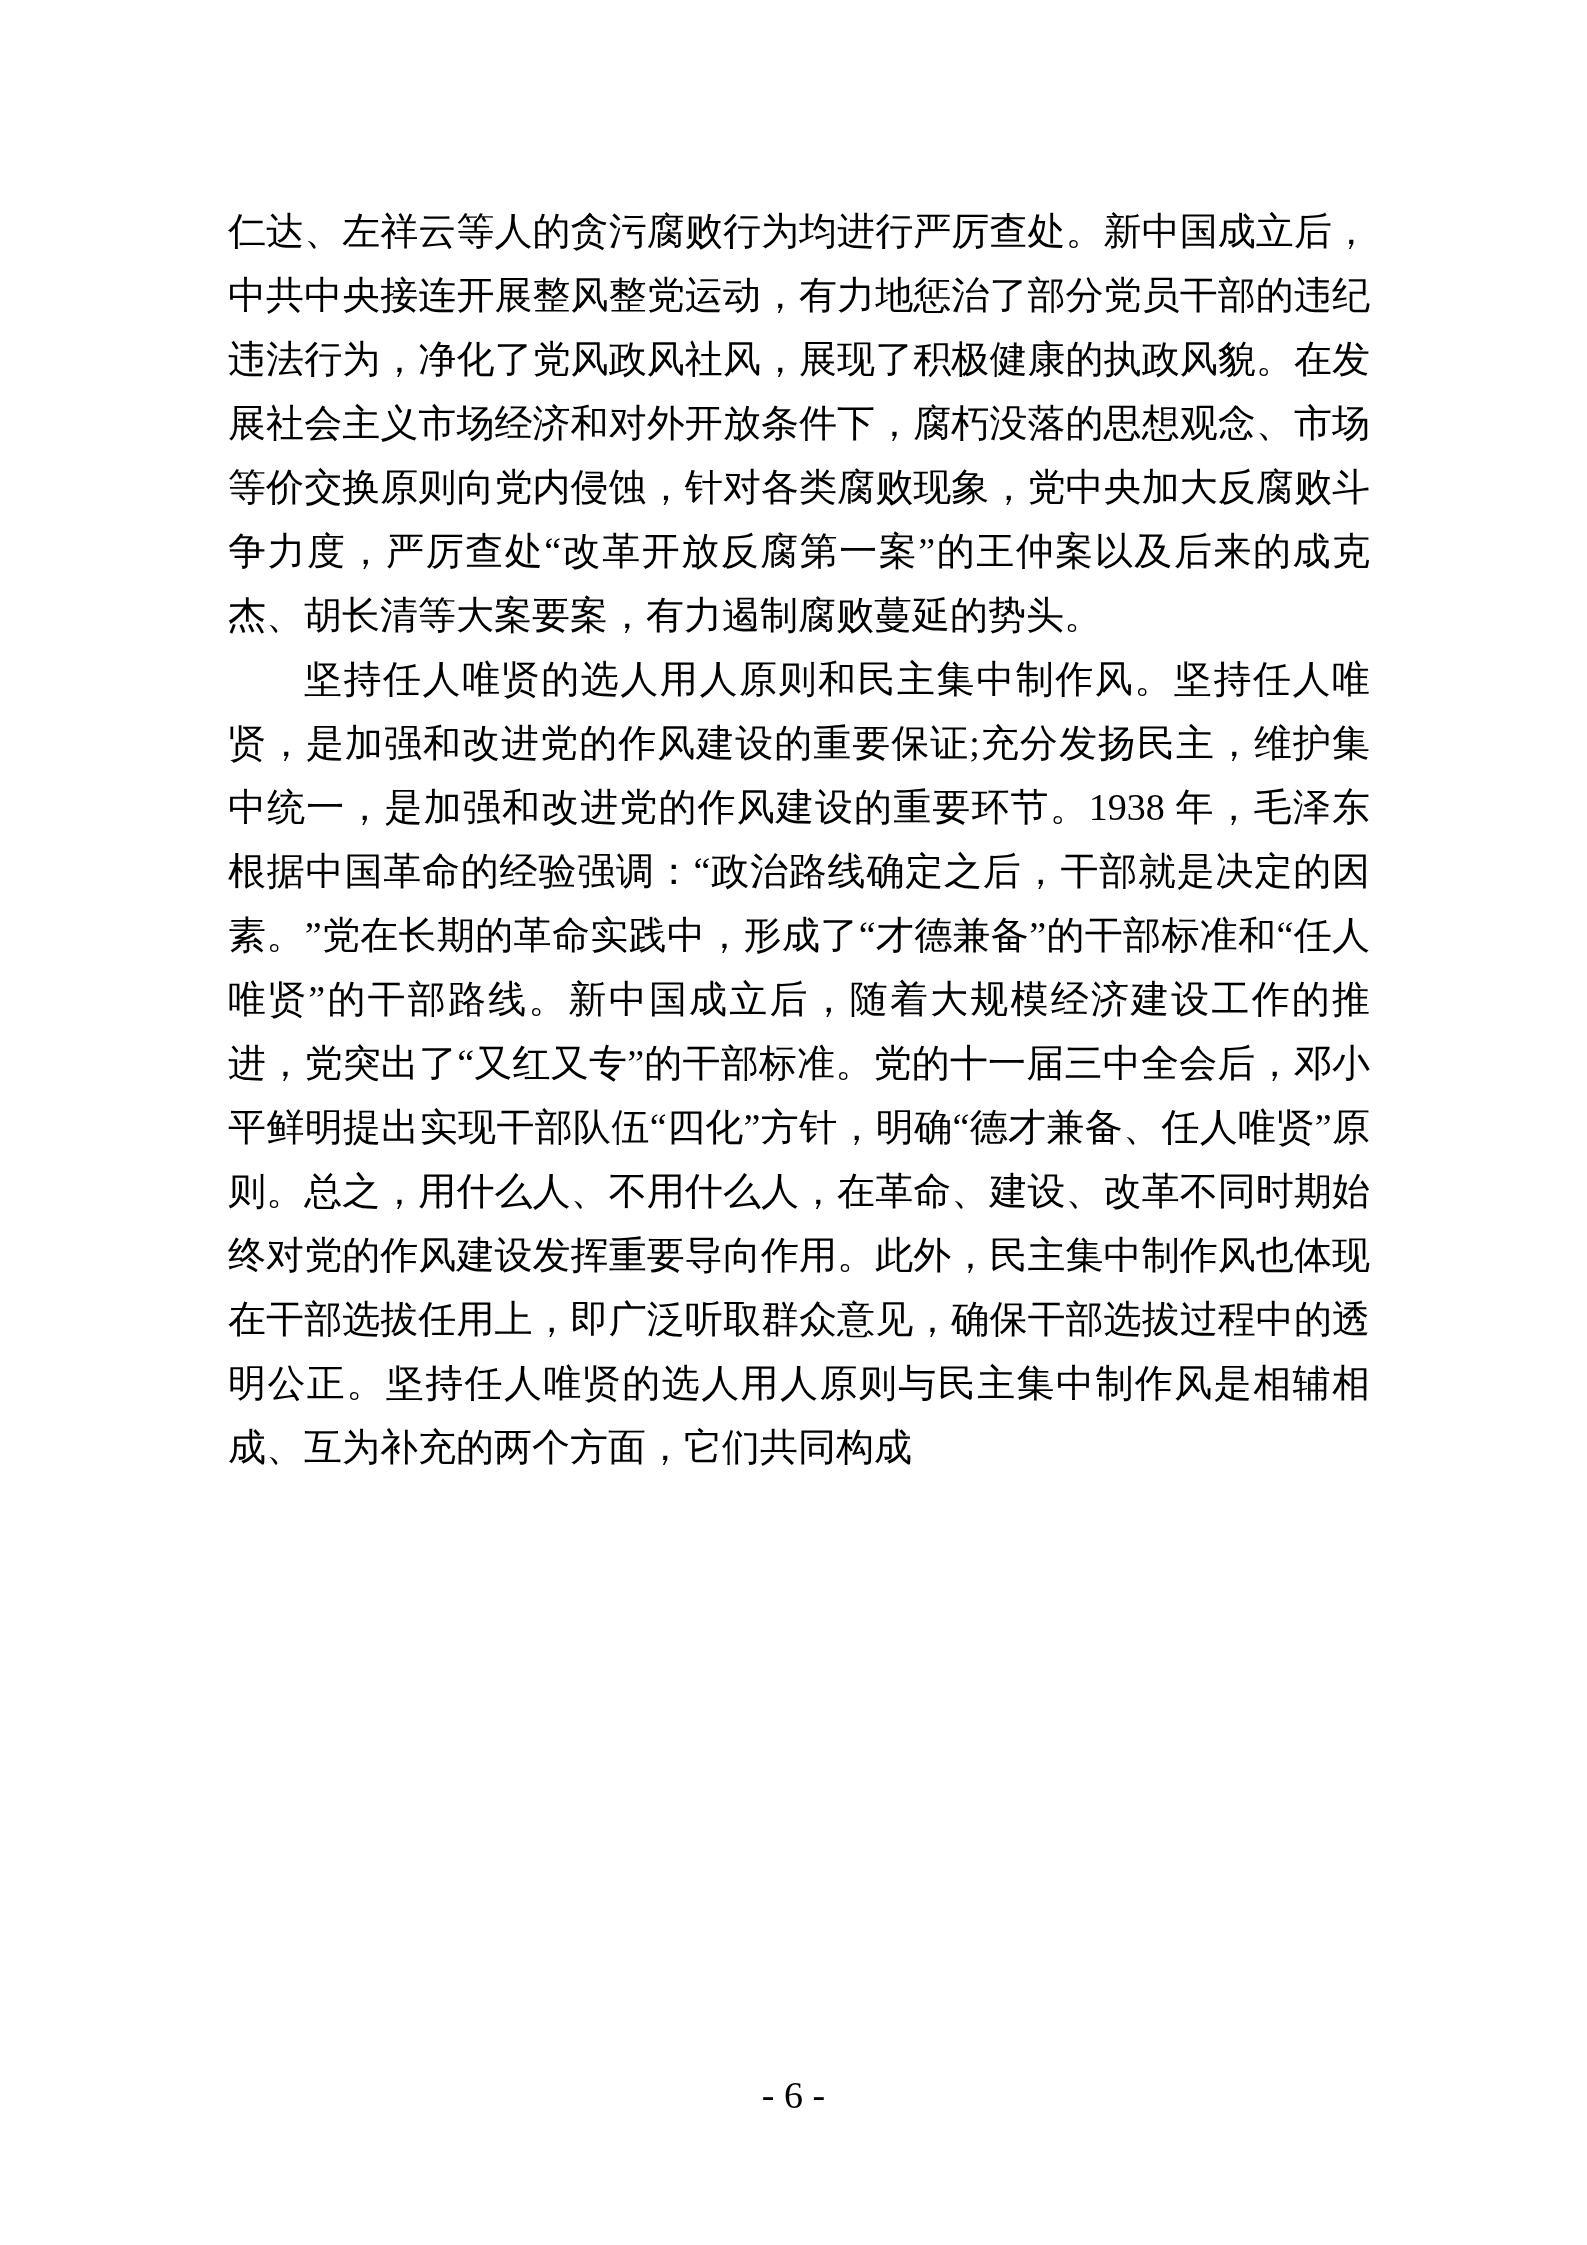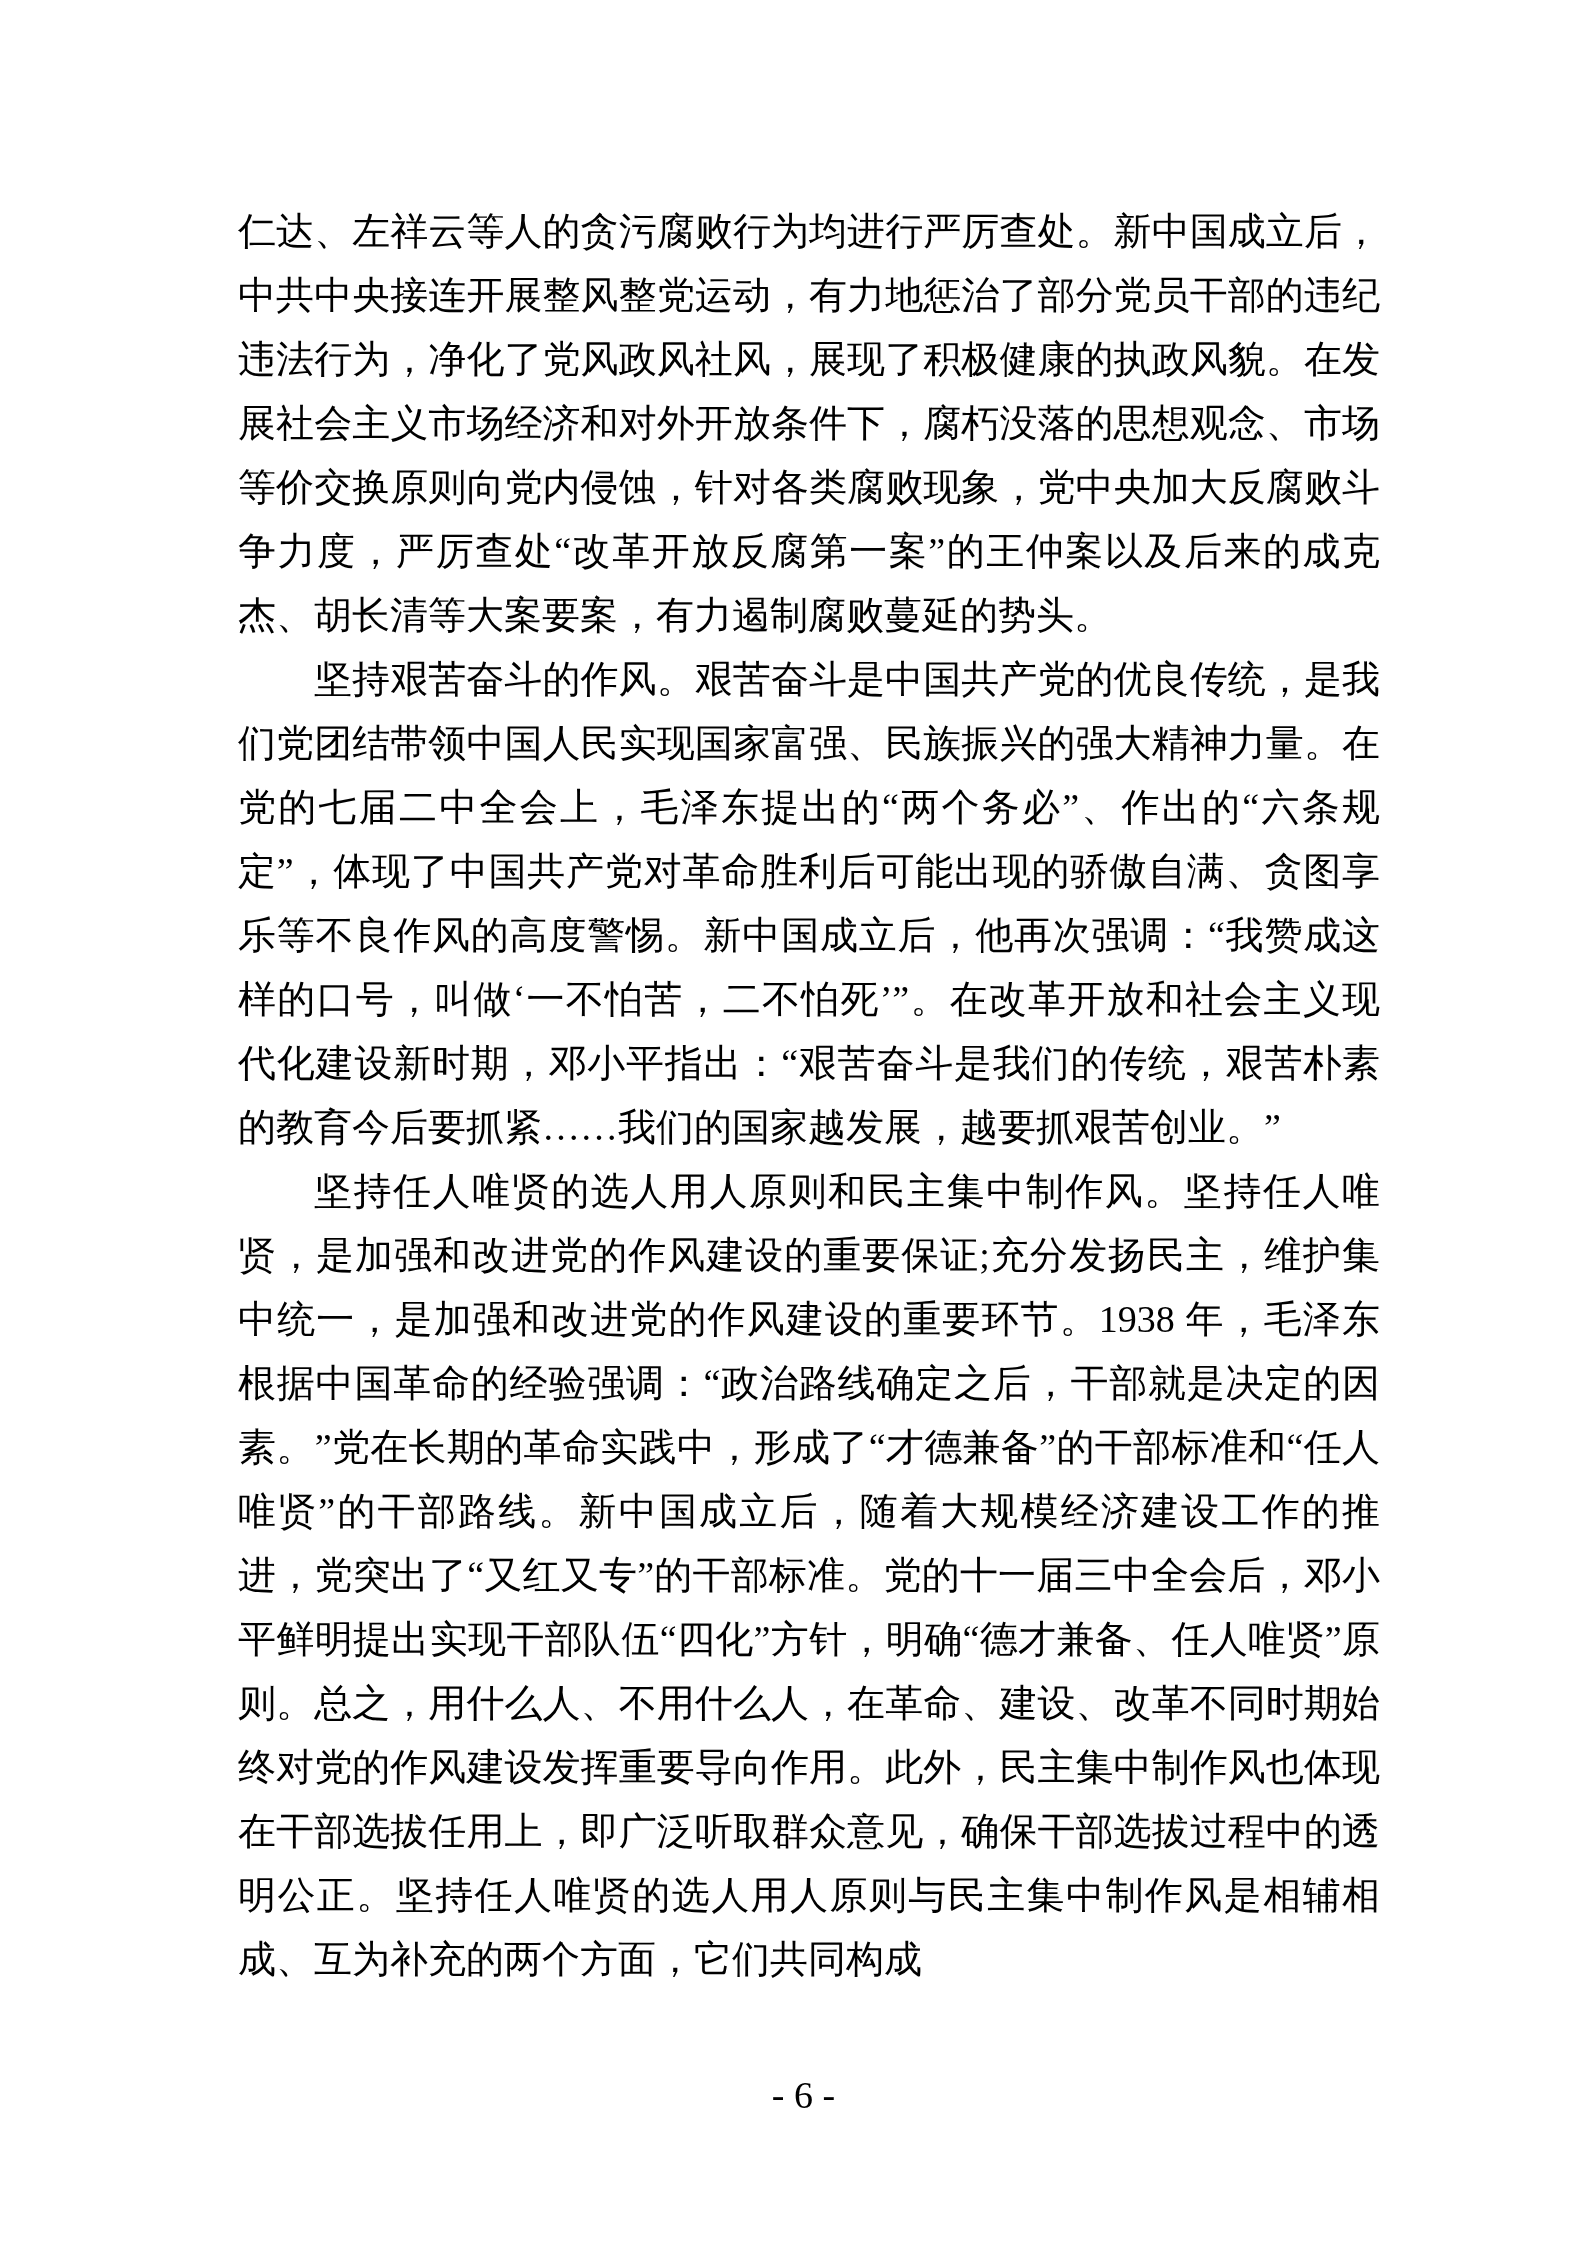"仁达、左祥云等人的贪污腐败行为均进行严厉查处。新中国成立后，中共中央接连开展整风" .page { left: 10px -> 0 }
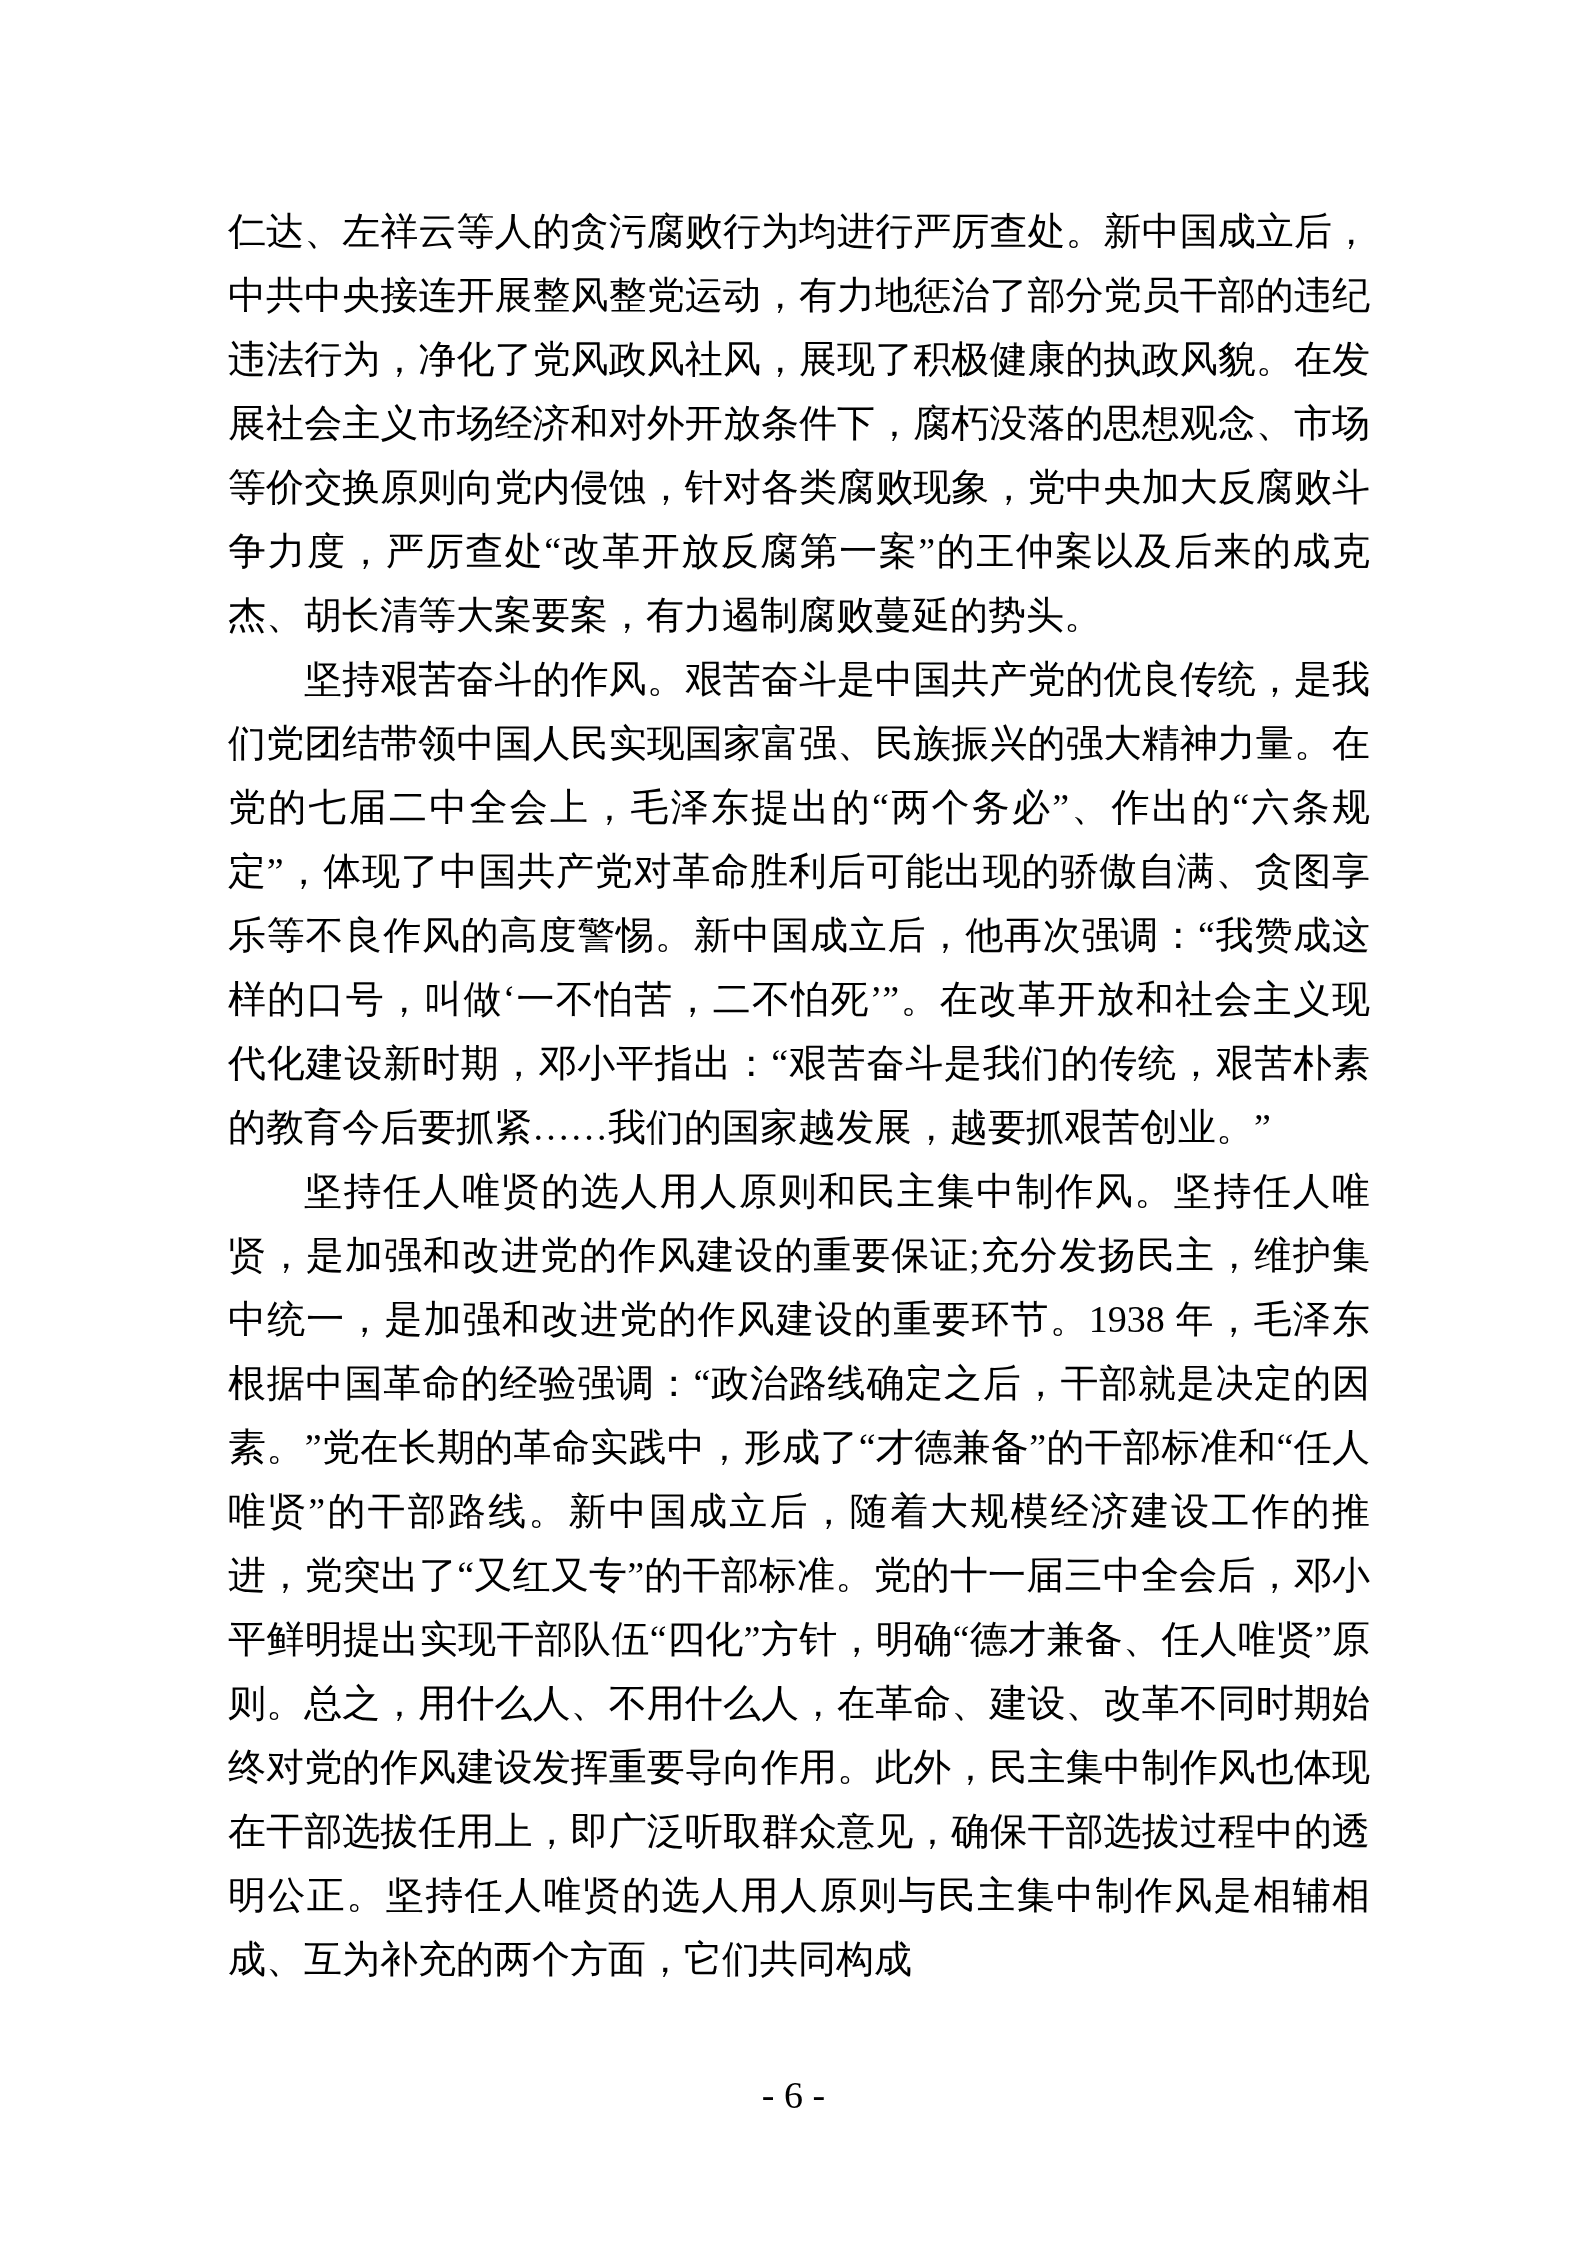"坚持艰苦奋斗的作风。艰苦奋斗是中国共产党的优良传统，是我们党团结带领中国人民实现" p.para { html: <p>坚持艰苦奋斗的作风。艰苦奋斗是中国共产党的优良传统，是我们党团结带领中国人民实现国家富强、民族振兴的强大精神力量。在党的七届二中全会上，毛泽东提出的“两个务必”、作出的“六条规定”，体现了中国共产党对革命胜利后可能出现的骄傲自满、贪图享乐等不良作风的高度警惕。新中国成立后，他再次强调：“我赞成这样的口号，叫做‘一不怕苦，二不怕死’”。在改革开放和社会主义现代化建设新时期，邓小平指出：“艰苦奋斗是我们的传统，艰苦朴素的教育今后要抓紧……我们的国家越发展，越要抓艰苦创业。”</p> -> none }
